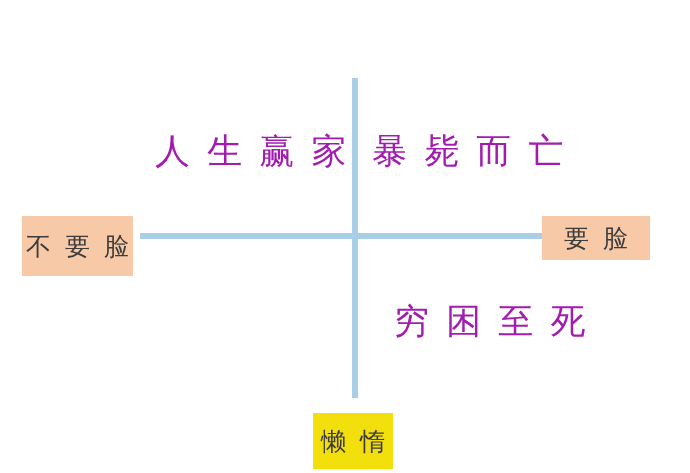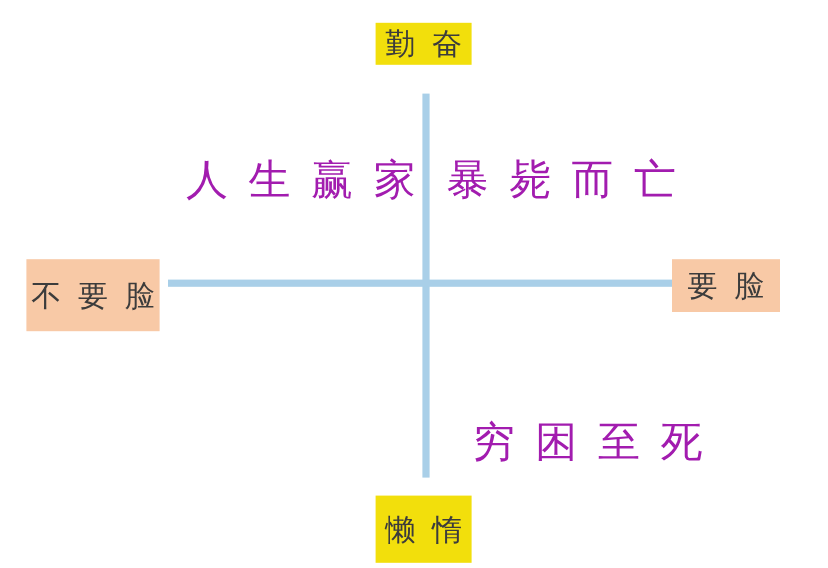"勤 奋" div.axis-label { html: <div>勤 奋</div> -> none }
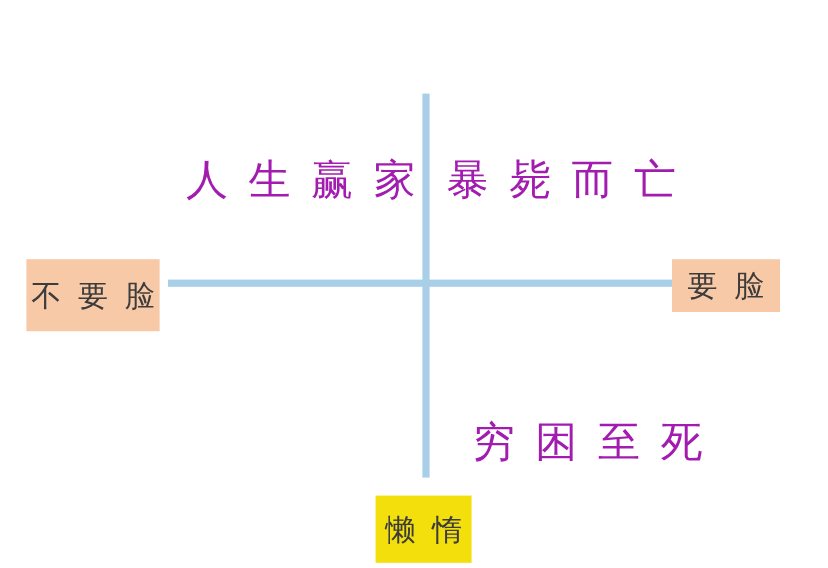"要 脸" .label-right { left: 560px -> 542px; width: 90px -> 108px }
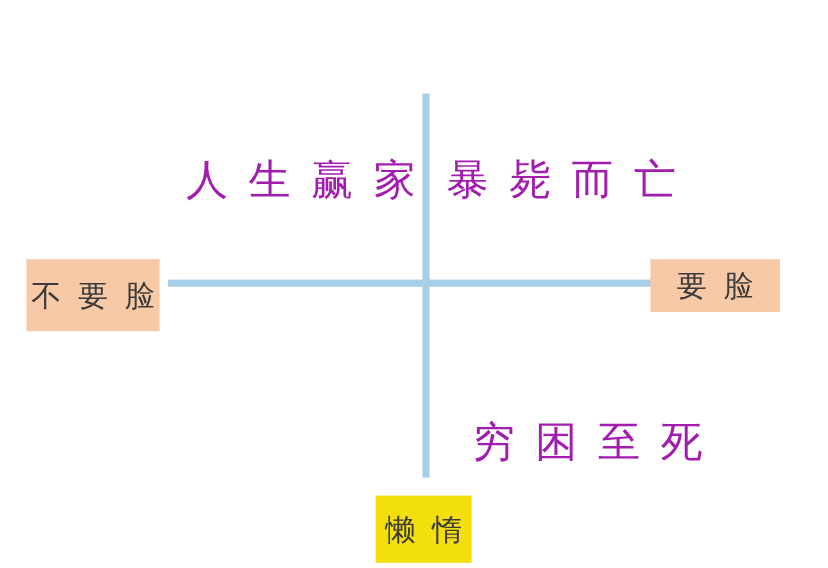"穷 困 至 死" .quad-br { margin-top: 48px -> none }
